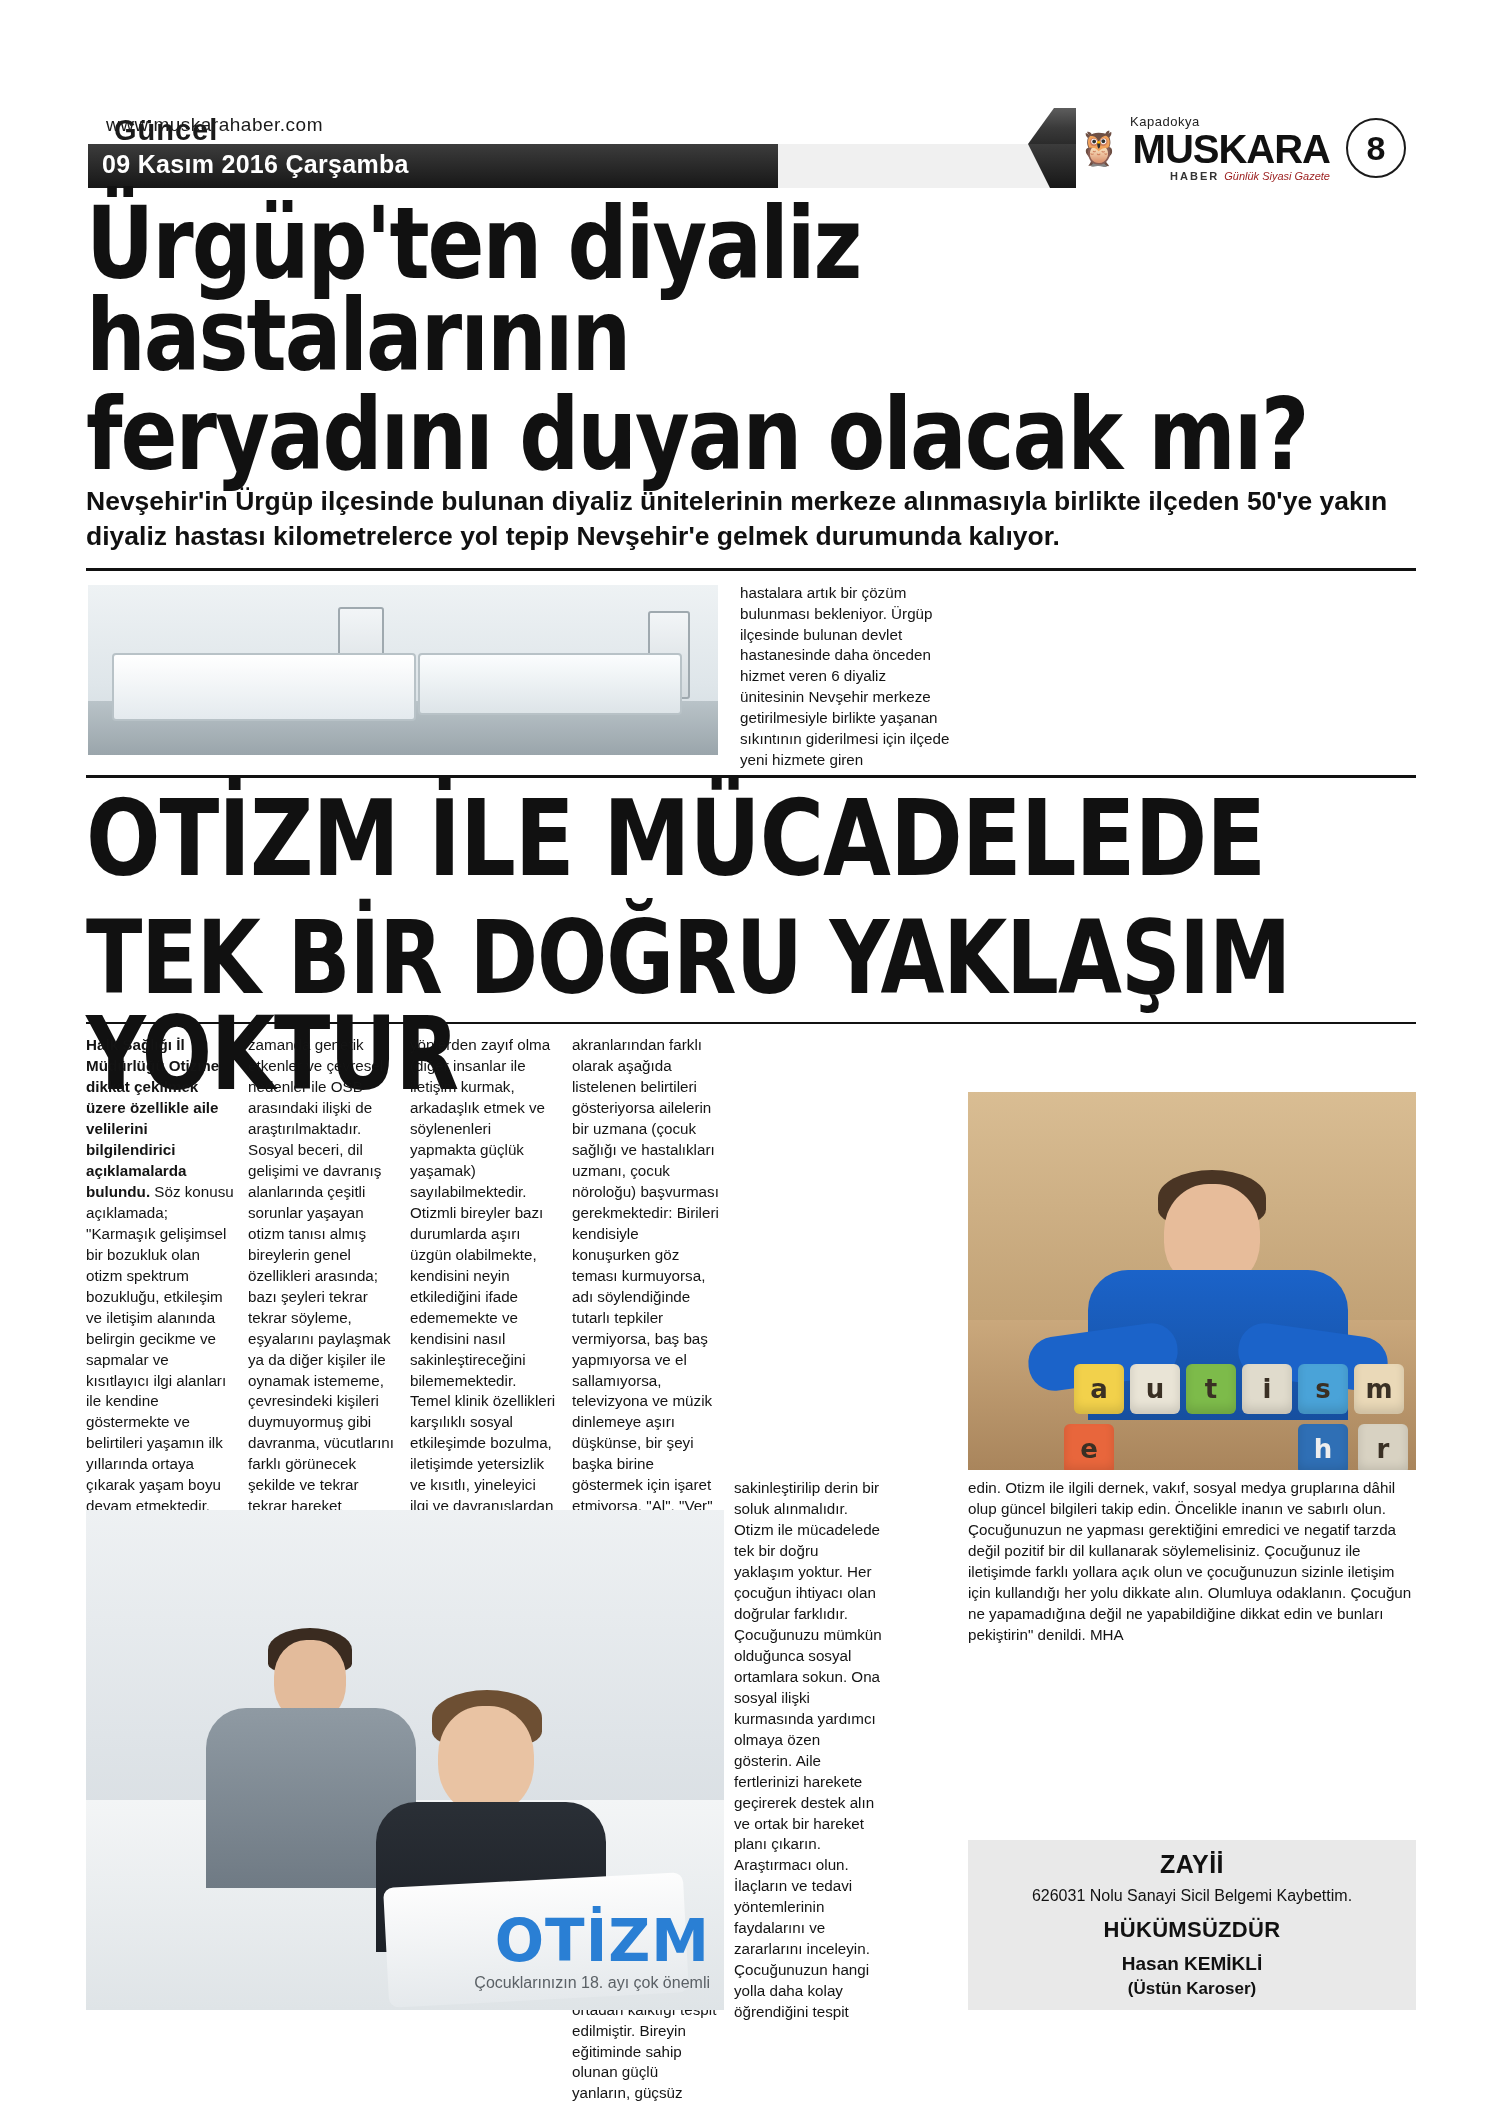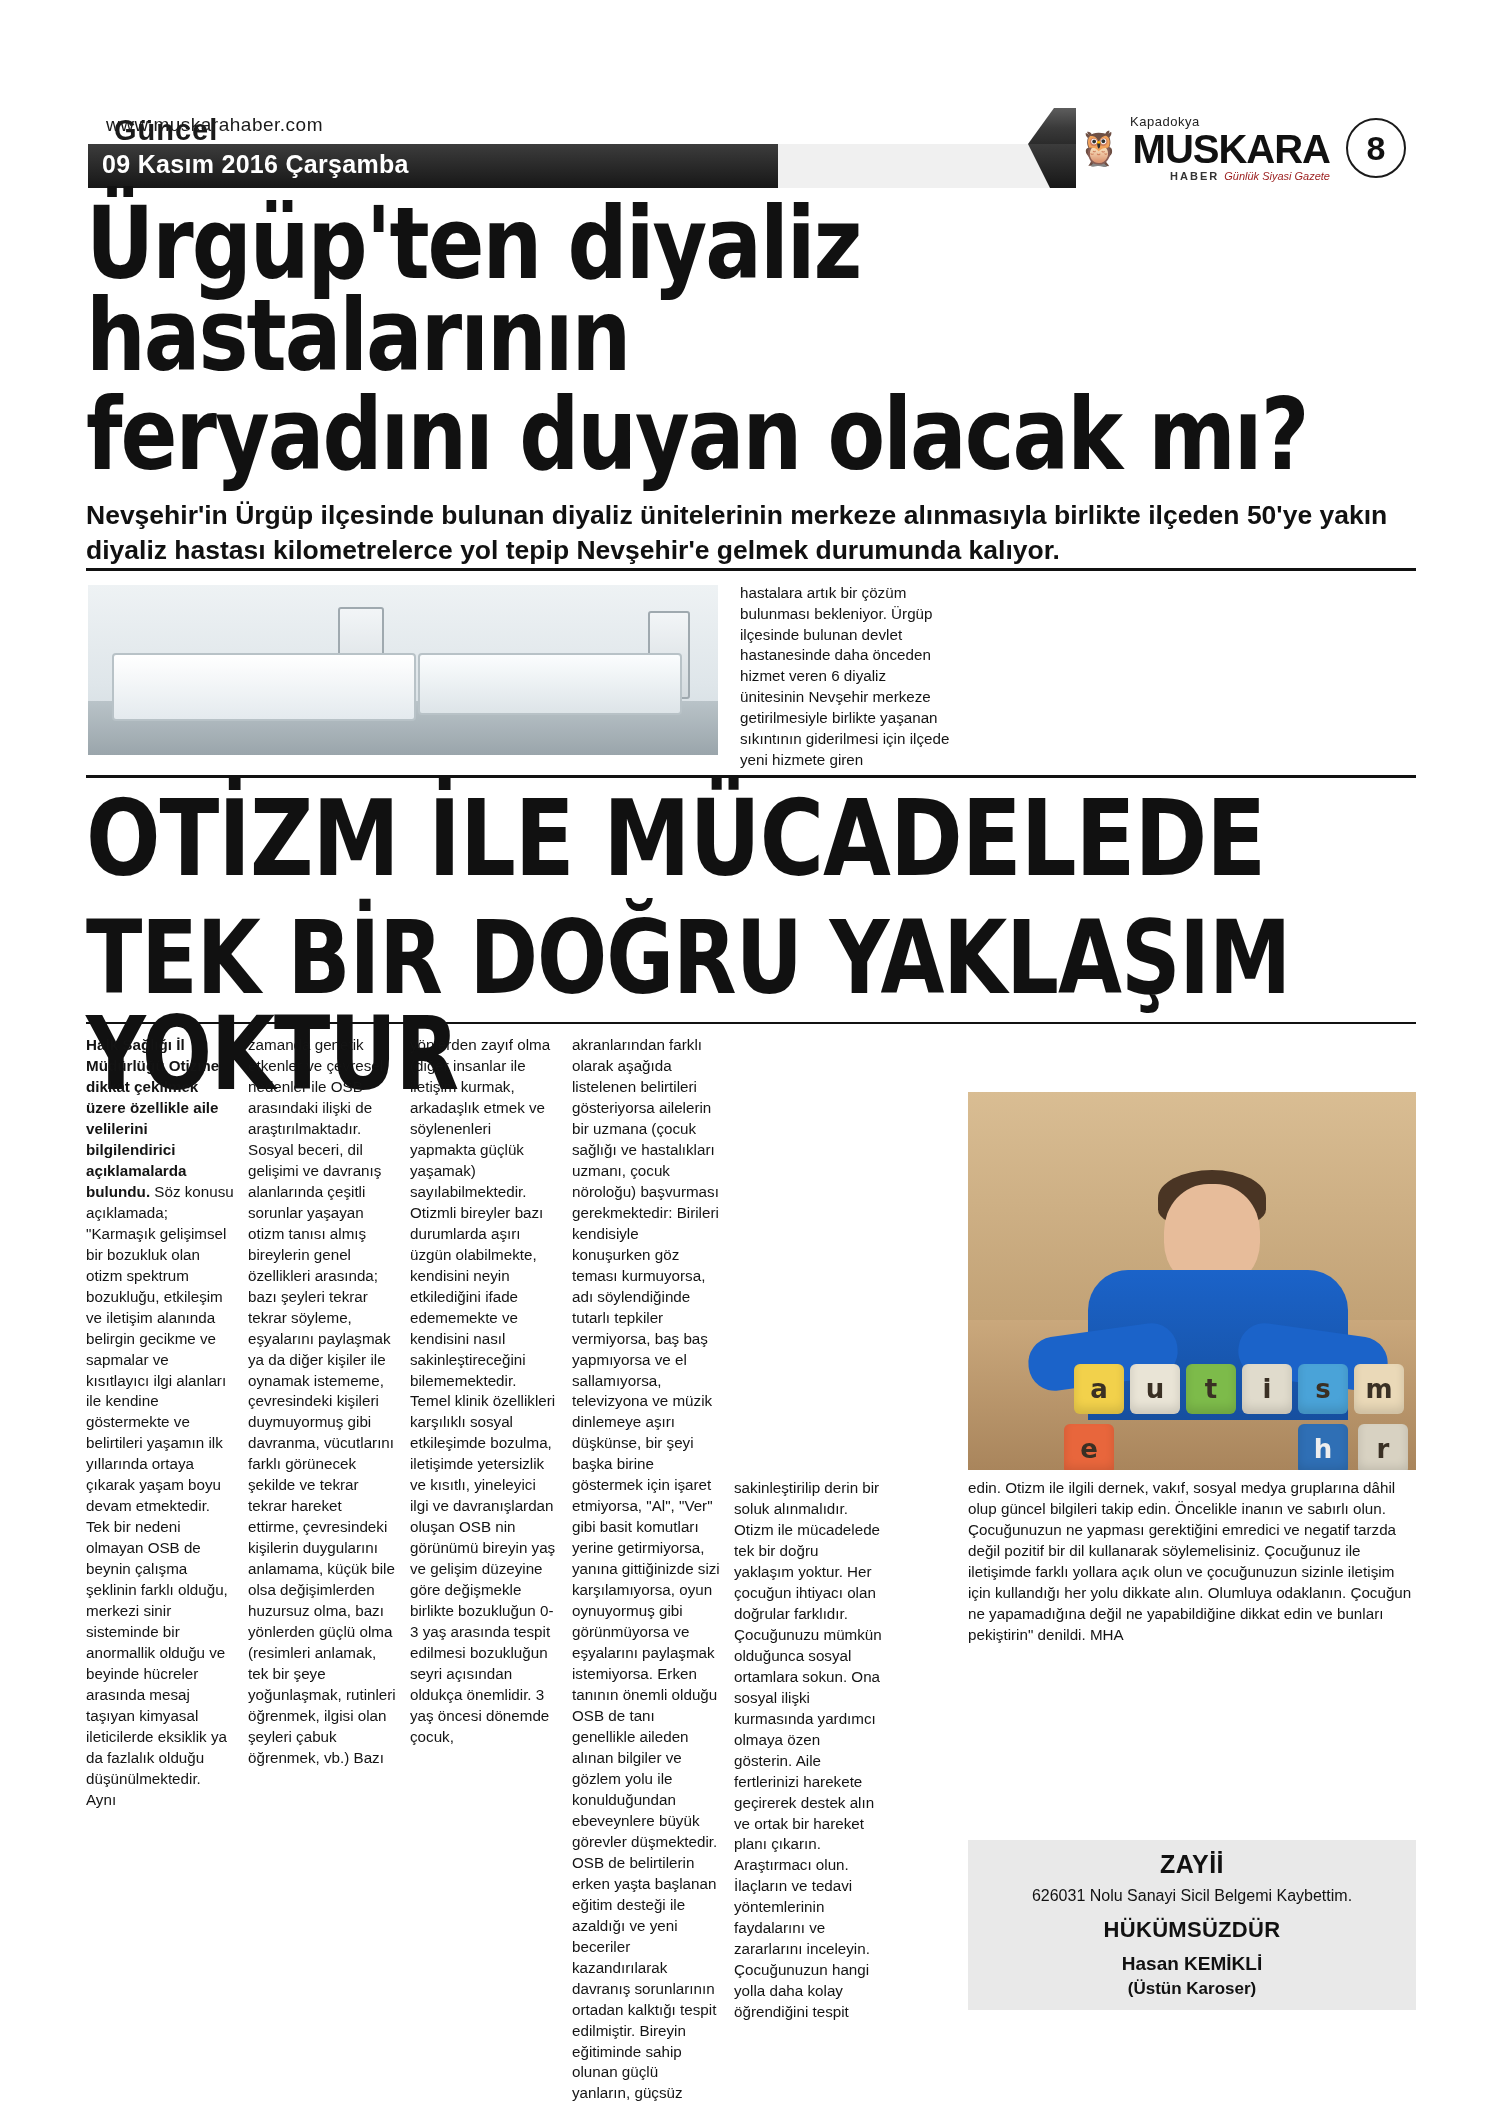"Nevşehir'in Ürgüp ilçesinde bulunan" .lead-sub { top: 498px -> 484px }
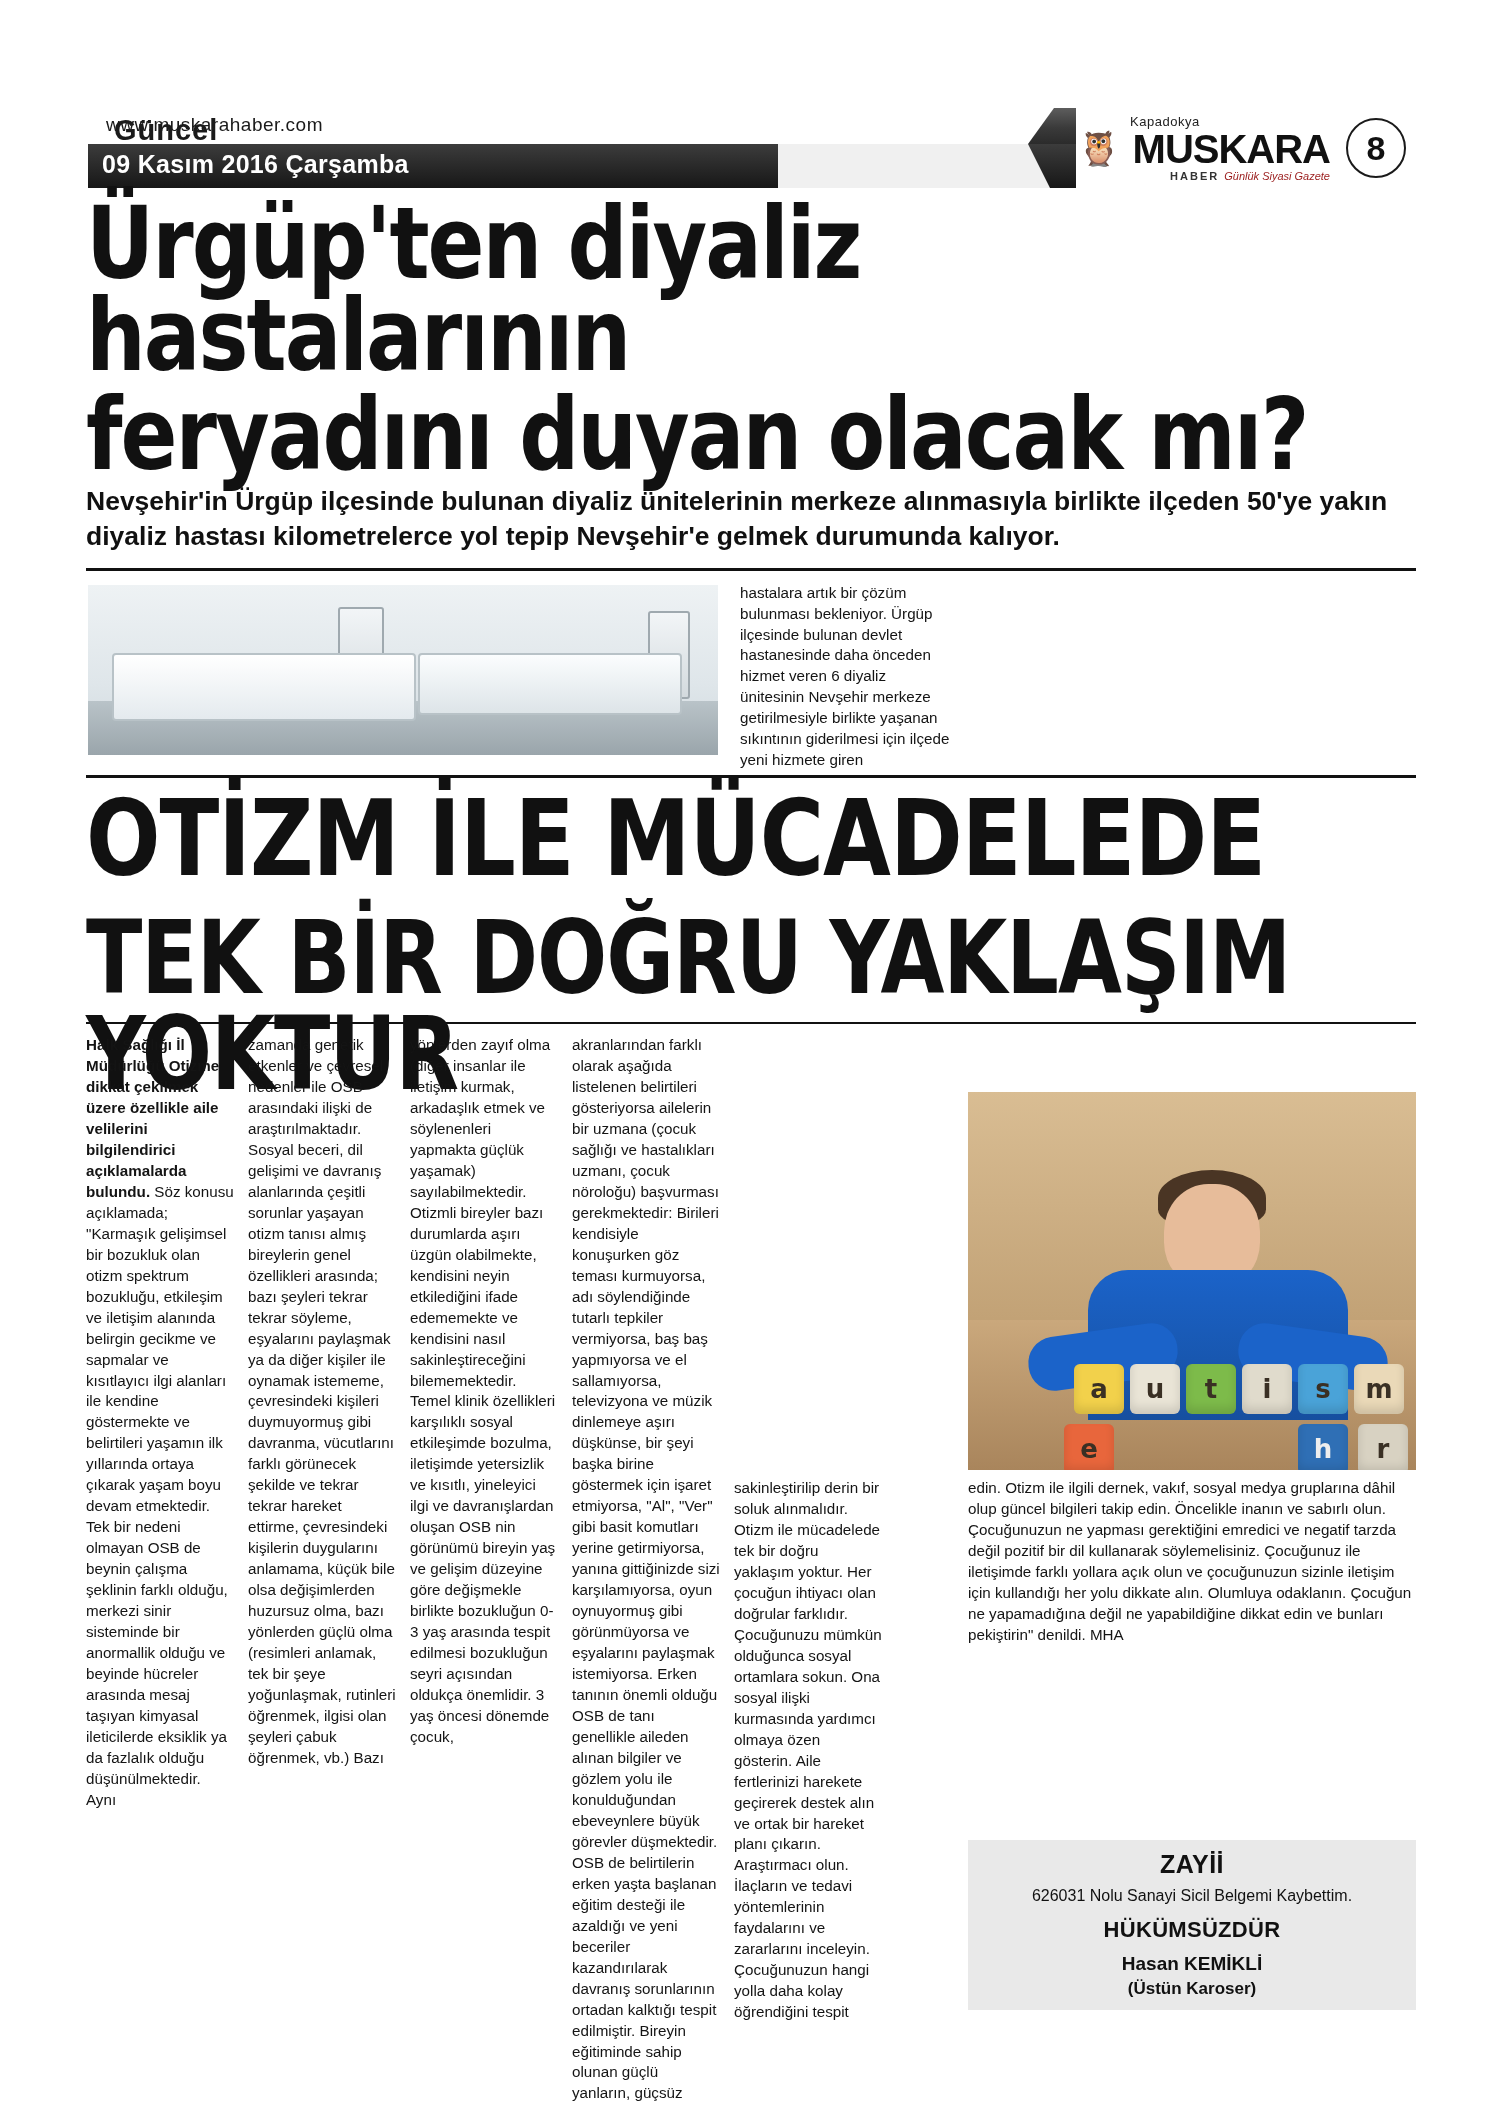"OTİZM" div.photo-otizm { html: none -> <div> <div></div> <div></div> <div></div> <div></div> <div></div> <div></div> <div></div> <div></div> <div></div> <div> <div>OTİZM</div> <div>Çocuklarınızın 18. ayı çok önemli</div> </div> </div> }
